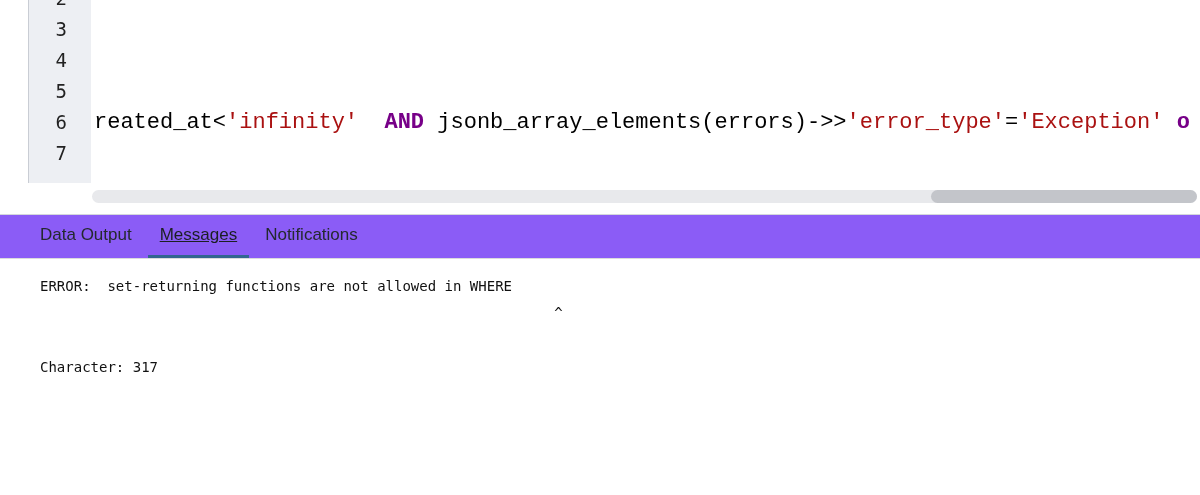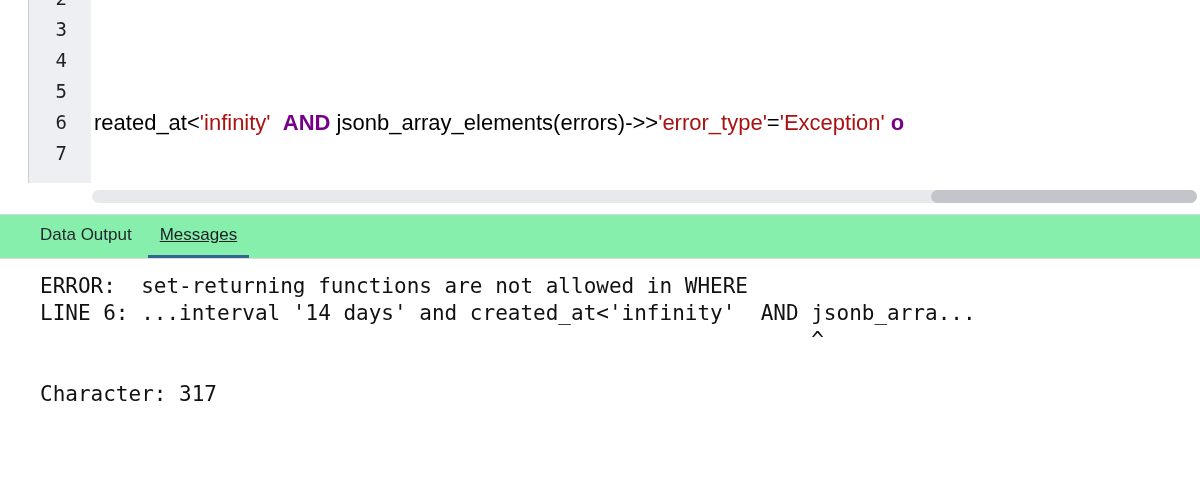"reated_at<'infinity' AND" .code-row { font-family: Liberation Sans, sans-serif -> Liberation Mono, monospace }
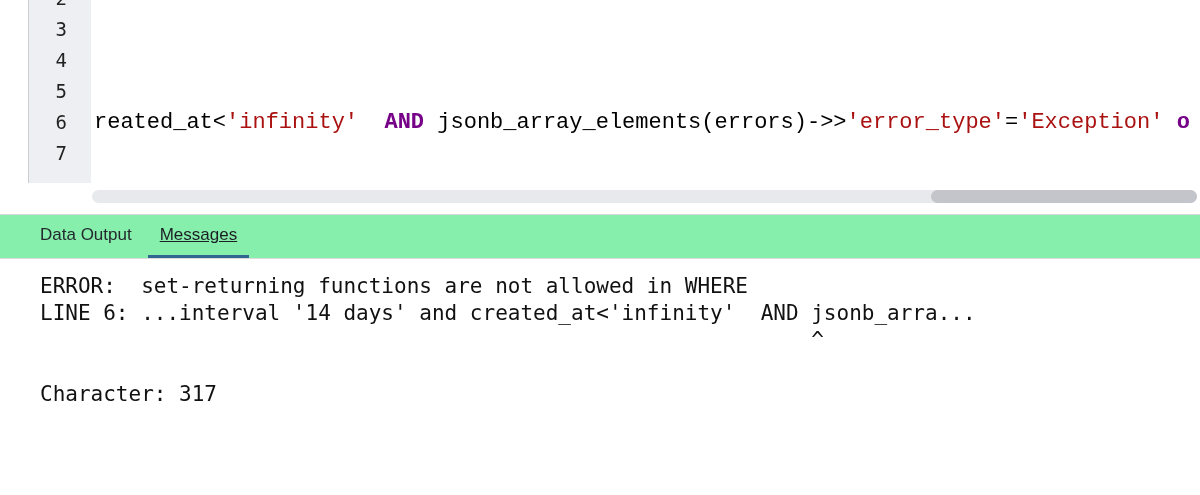"Data Output" .tab-bar { background: #86efac -> #8b5cf6 }
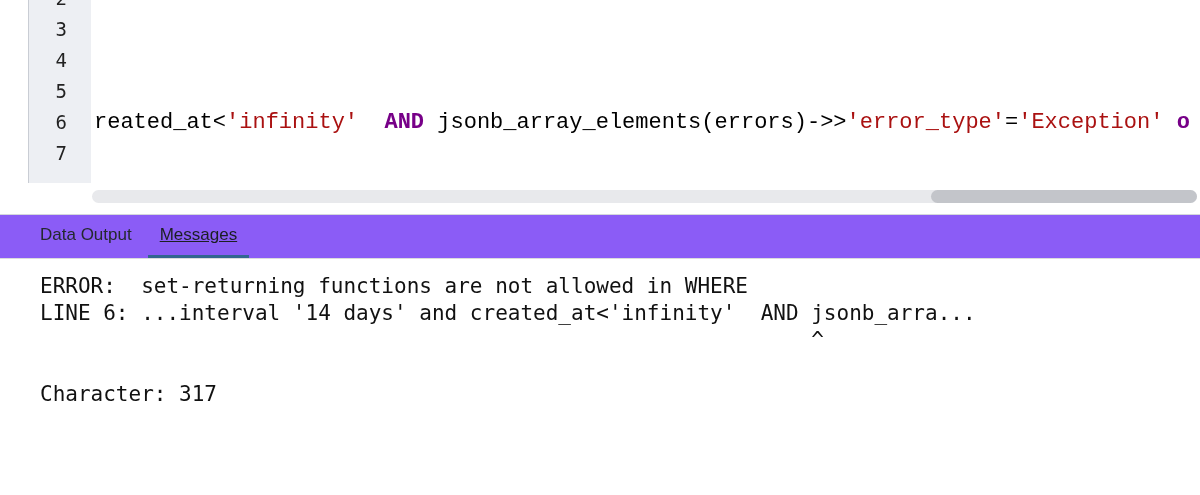"Notifications" div.tab { html: none -> <div> <span>Notifications</span> </div> }
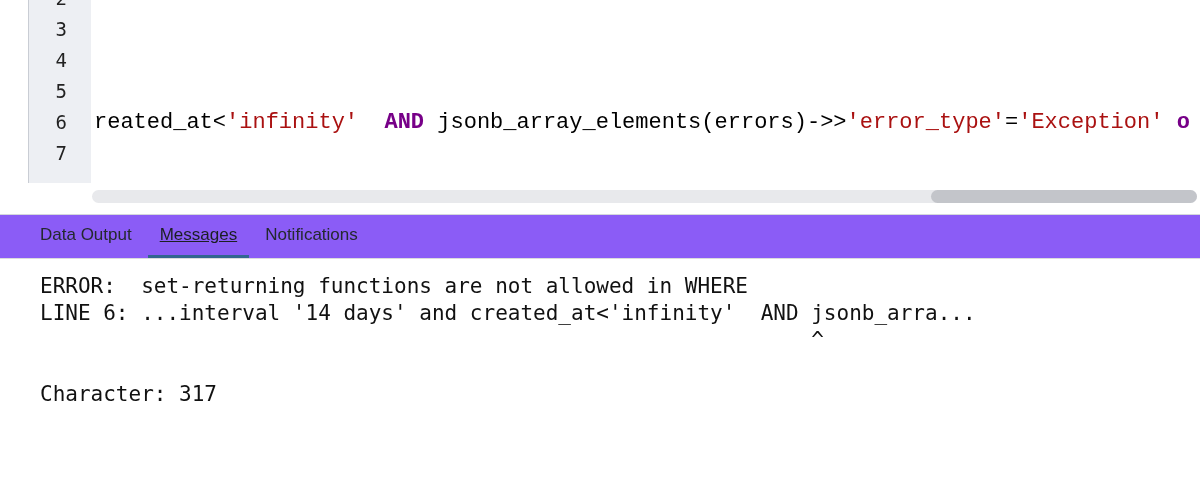"ERROR: set-returning functions are not" .msg-line { font-size: 21px -> 14px }
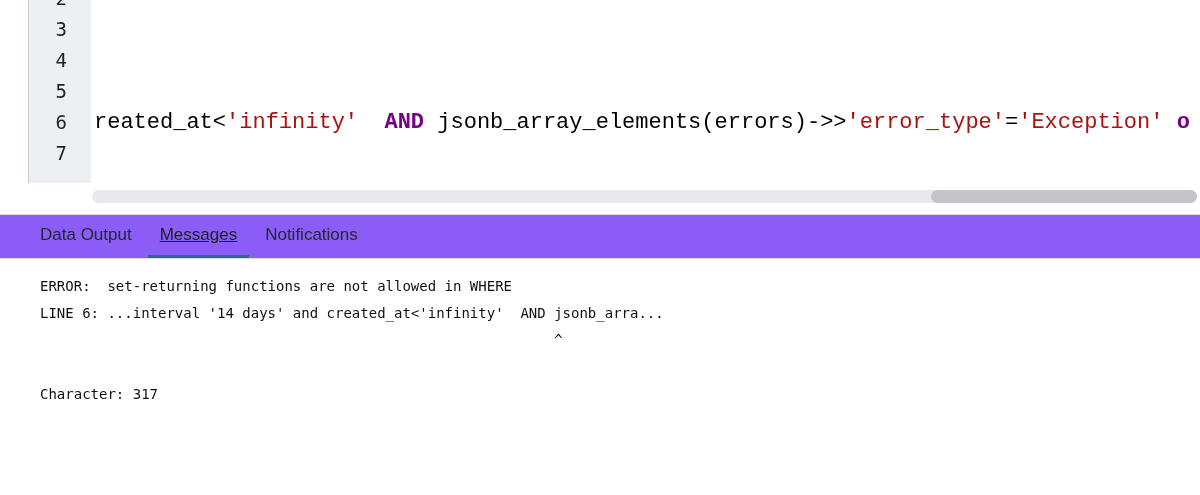"LINE 6: ...interval '14 days'" div.msg-line { html: <div>LINE 6: ...interval '14 days' and created_at&lt;'infinity' AND jsonb_arra...</div> -> none }
